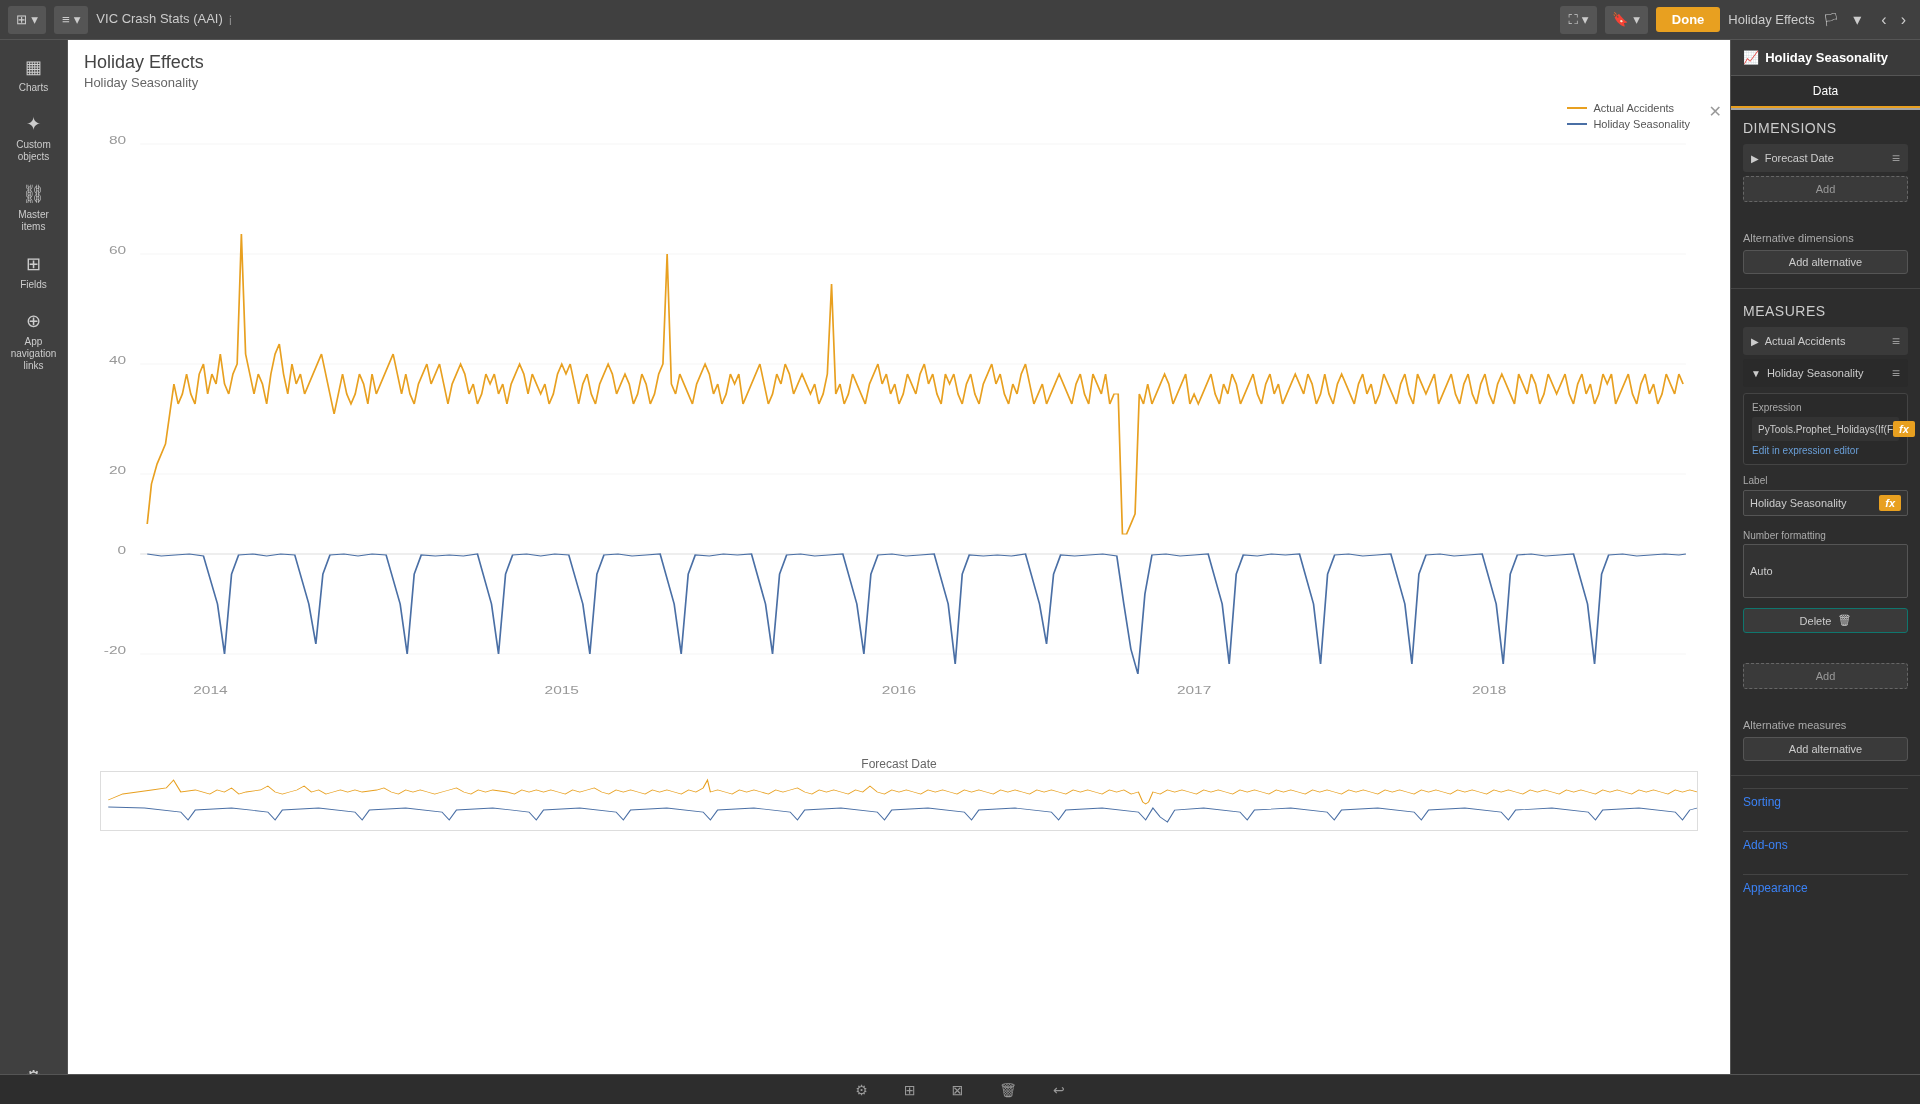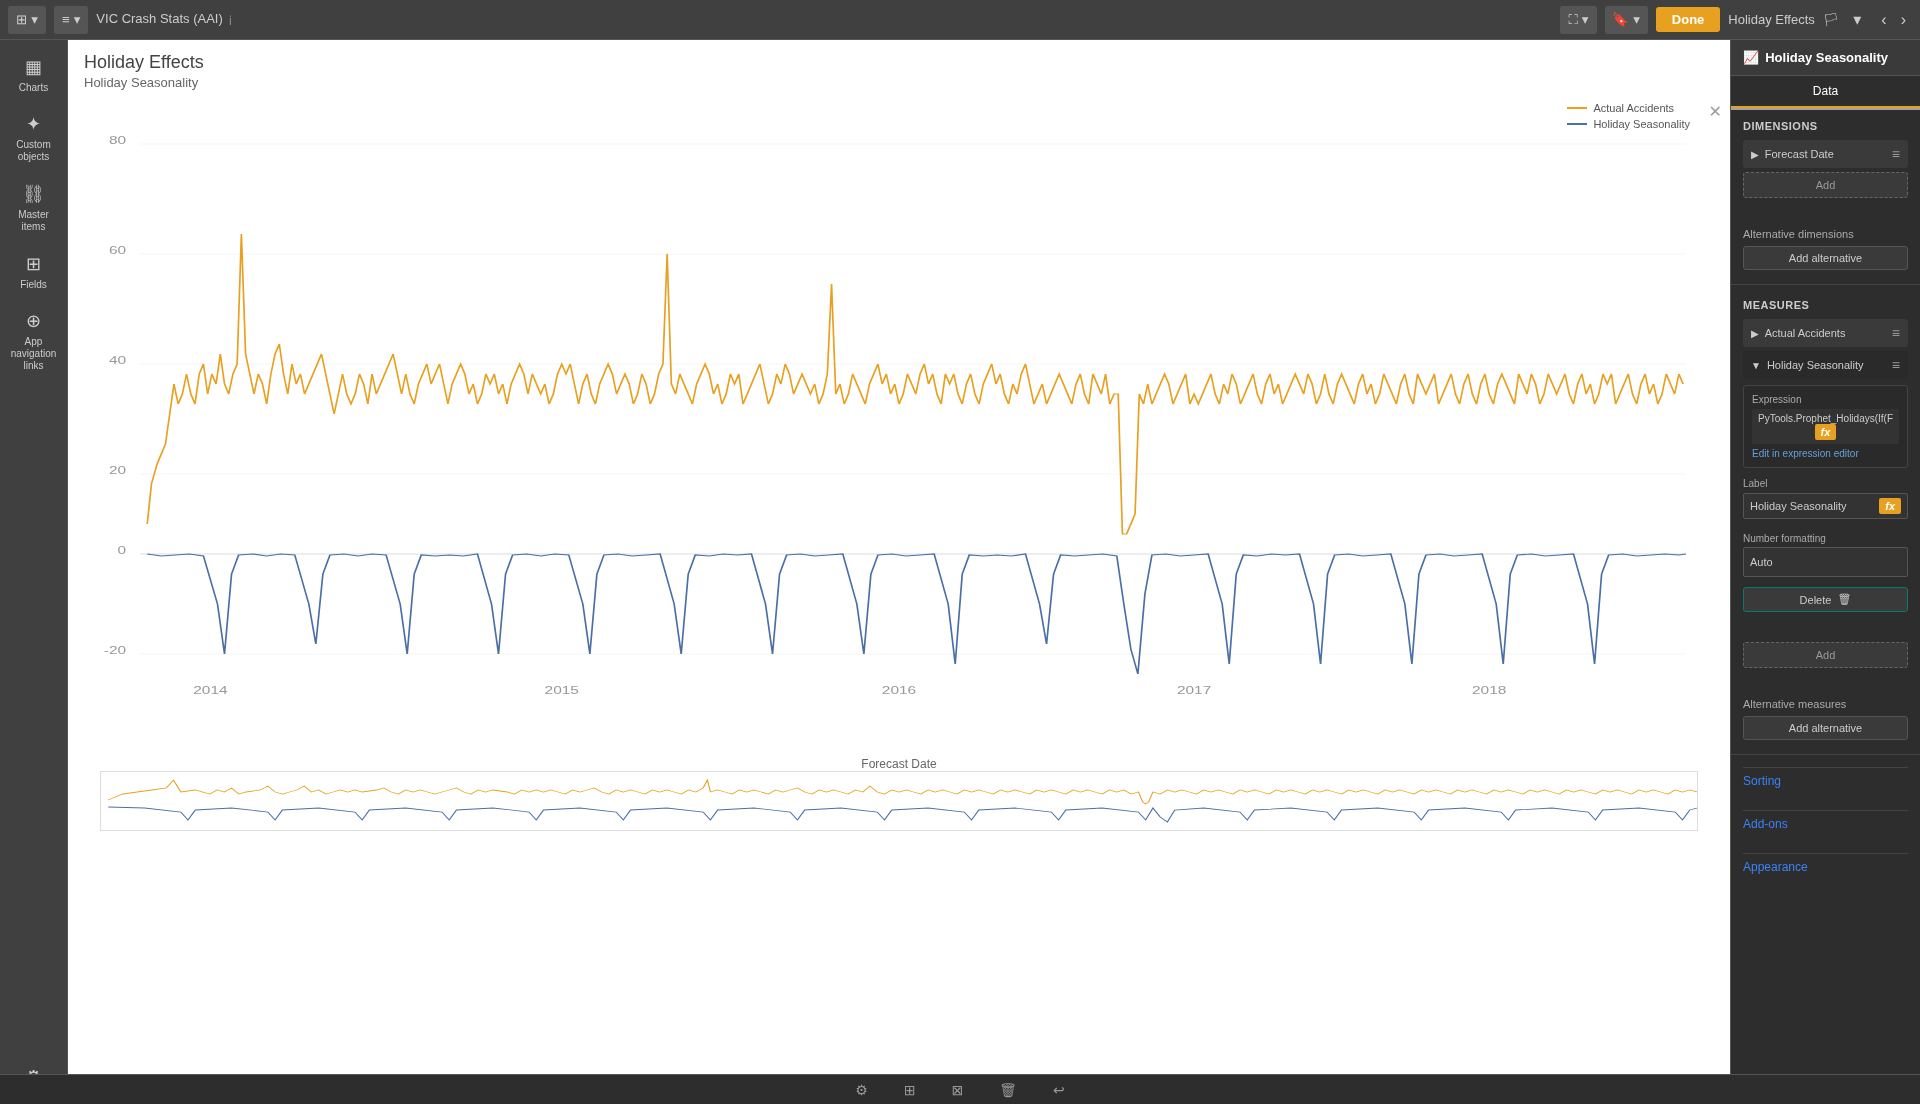"DIMENSIONS" .panel-section-title { font-size: 11px -> 14px; font-weight: bold -> normal }
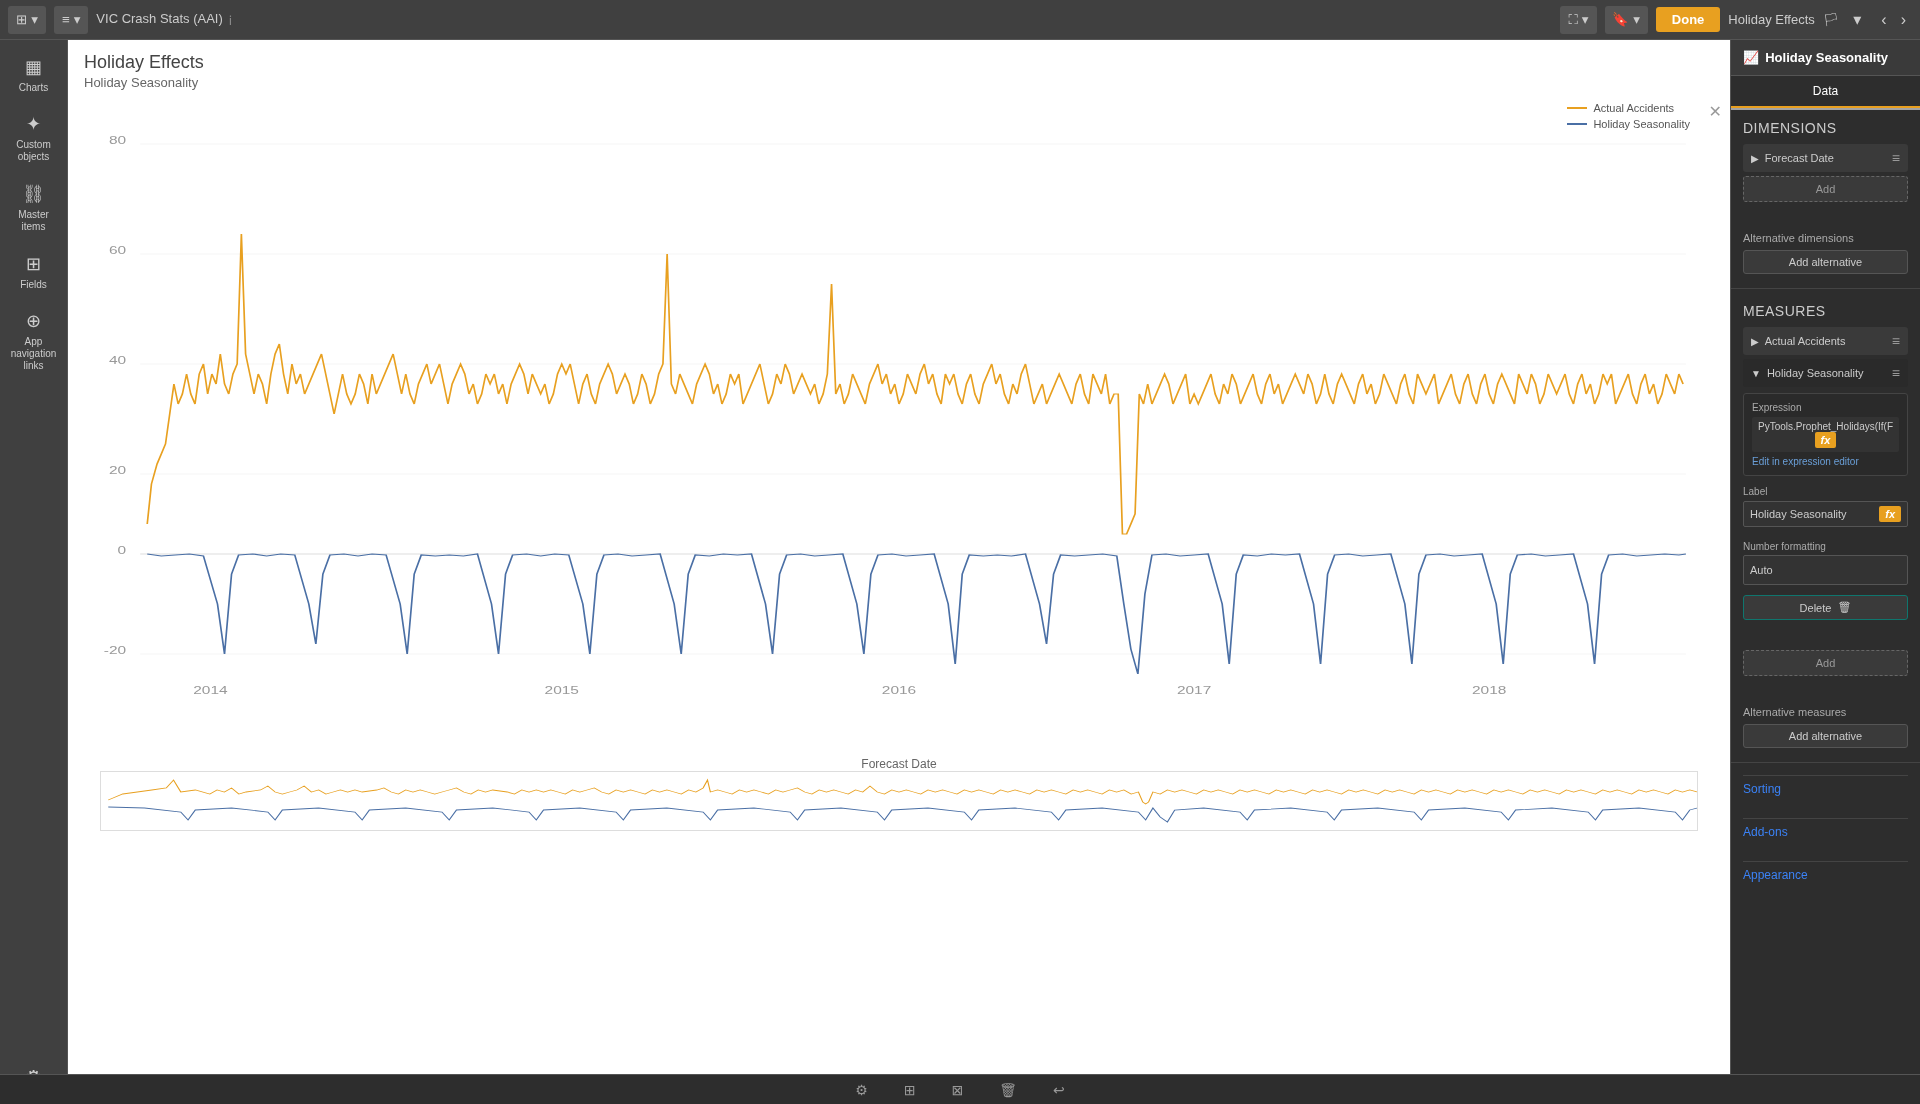"PyTools.Prophet_Holidays(If(F" .expression-value { flex-direction: column -> none }
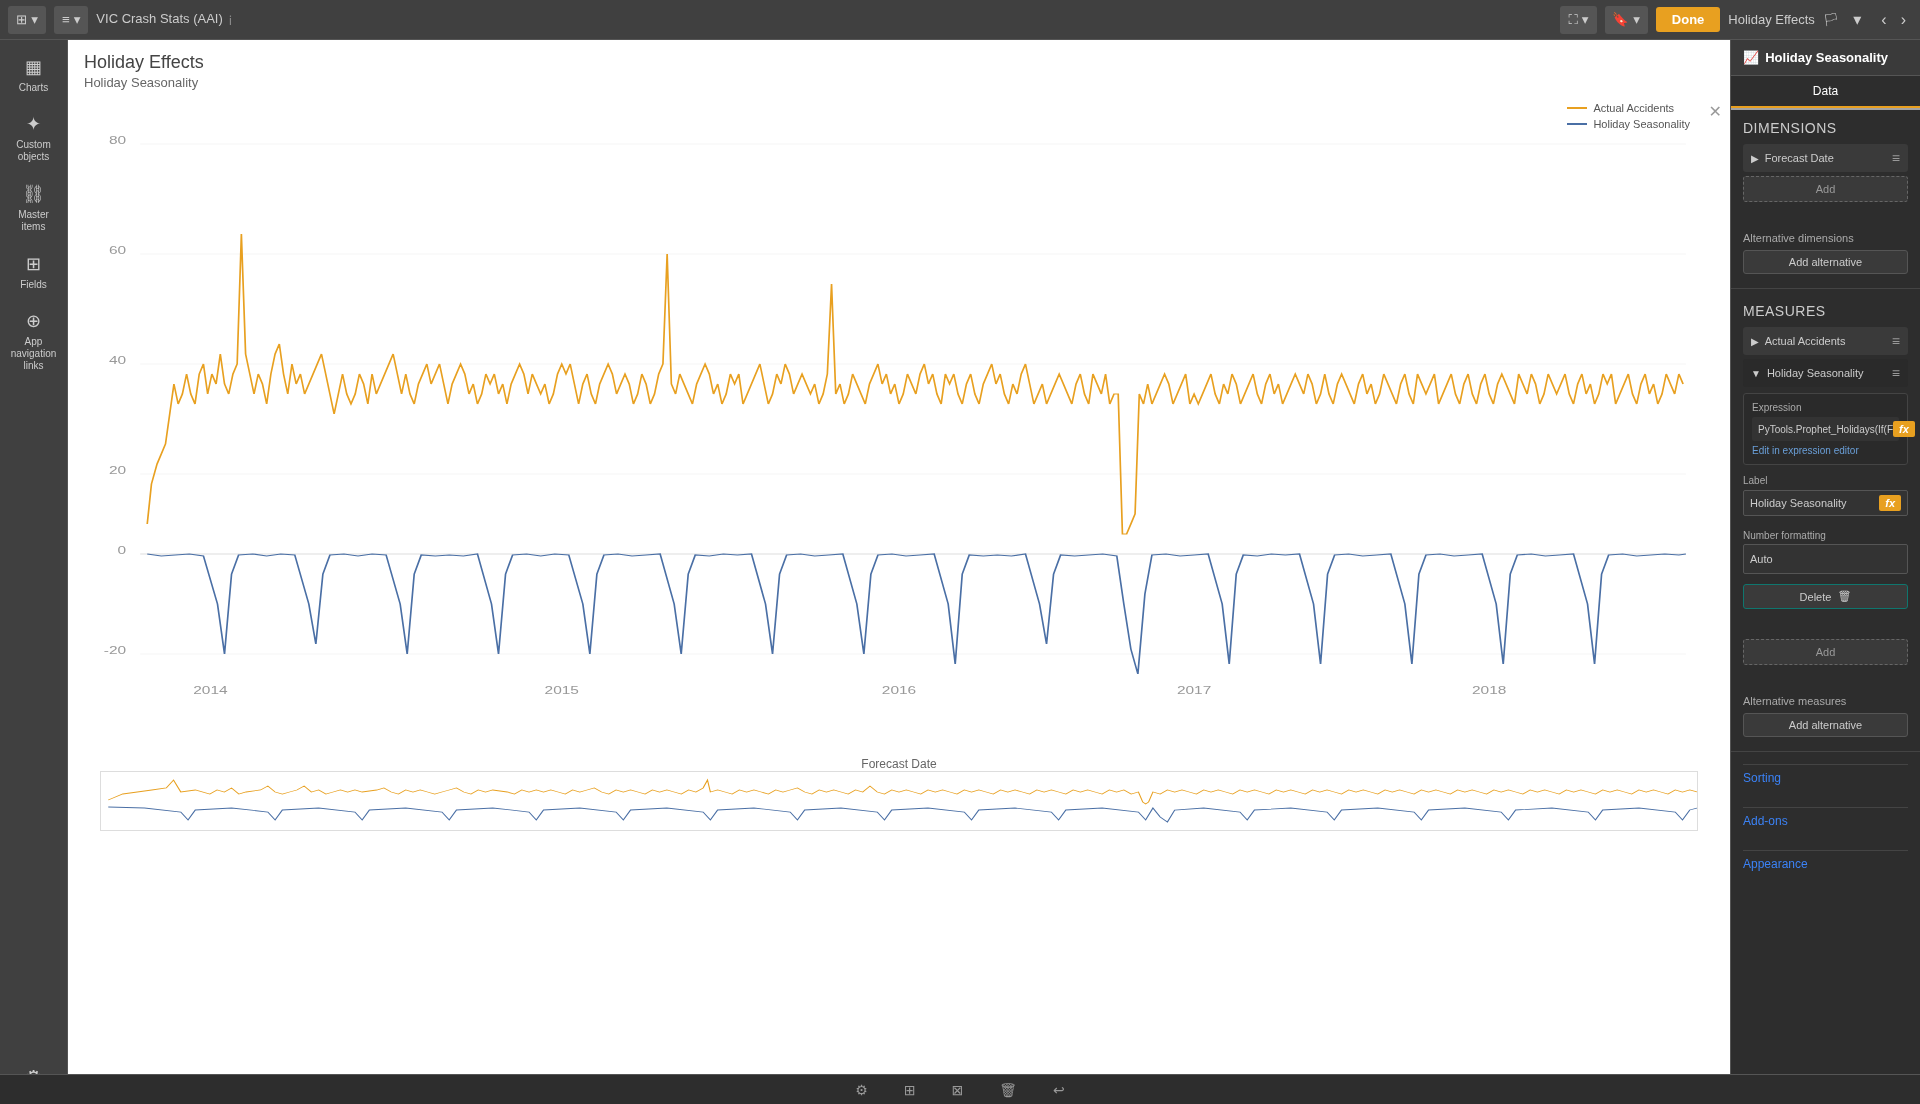"Auto" .num-format-select { padding: 8px 6px -> 20px 6px }
